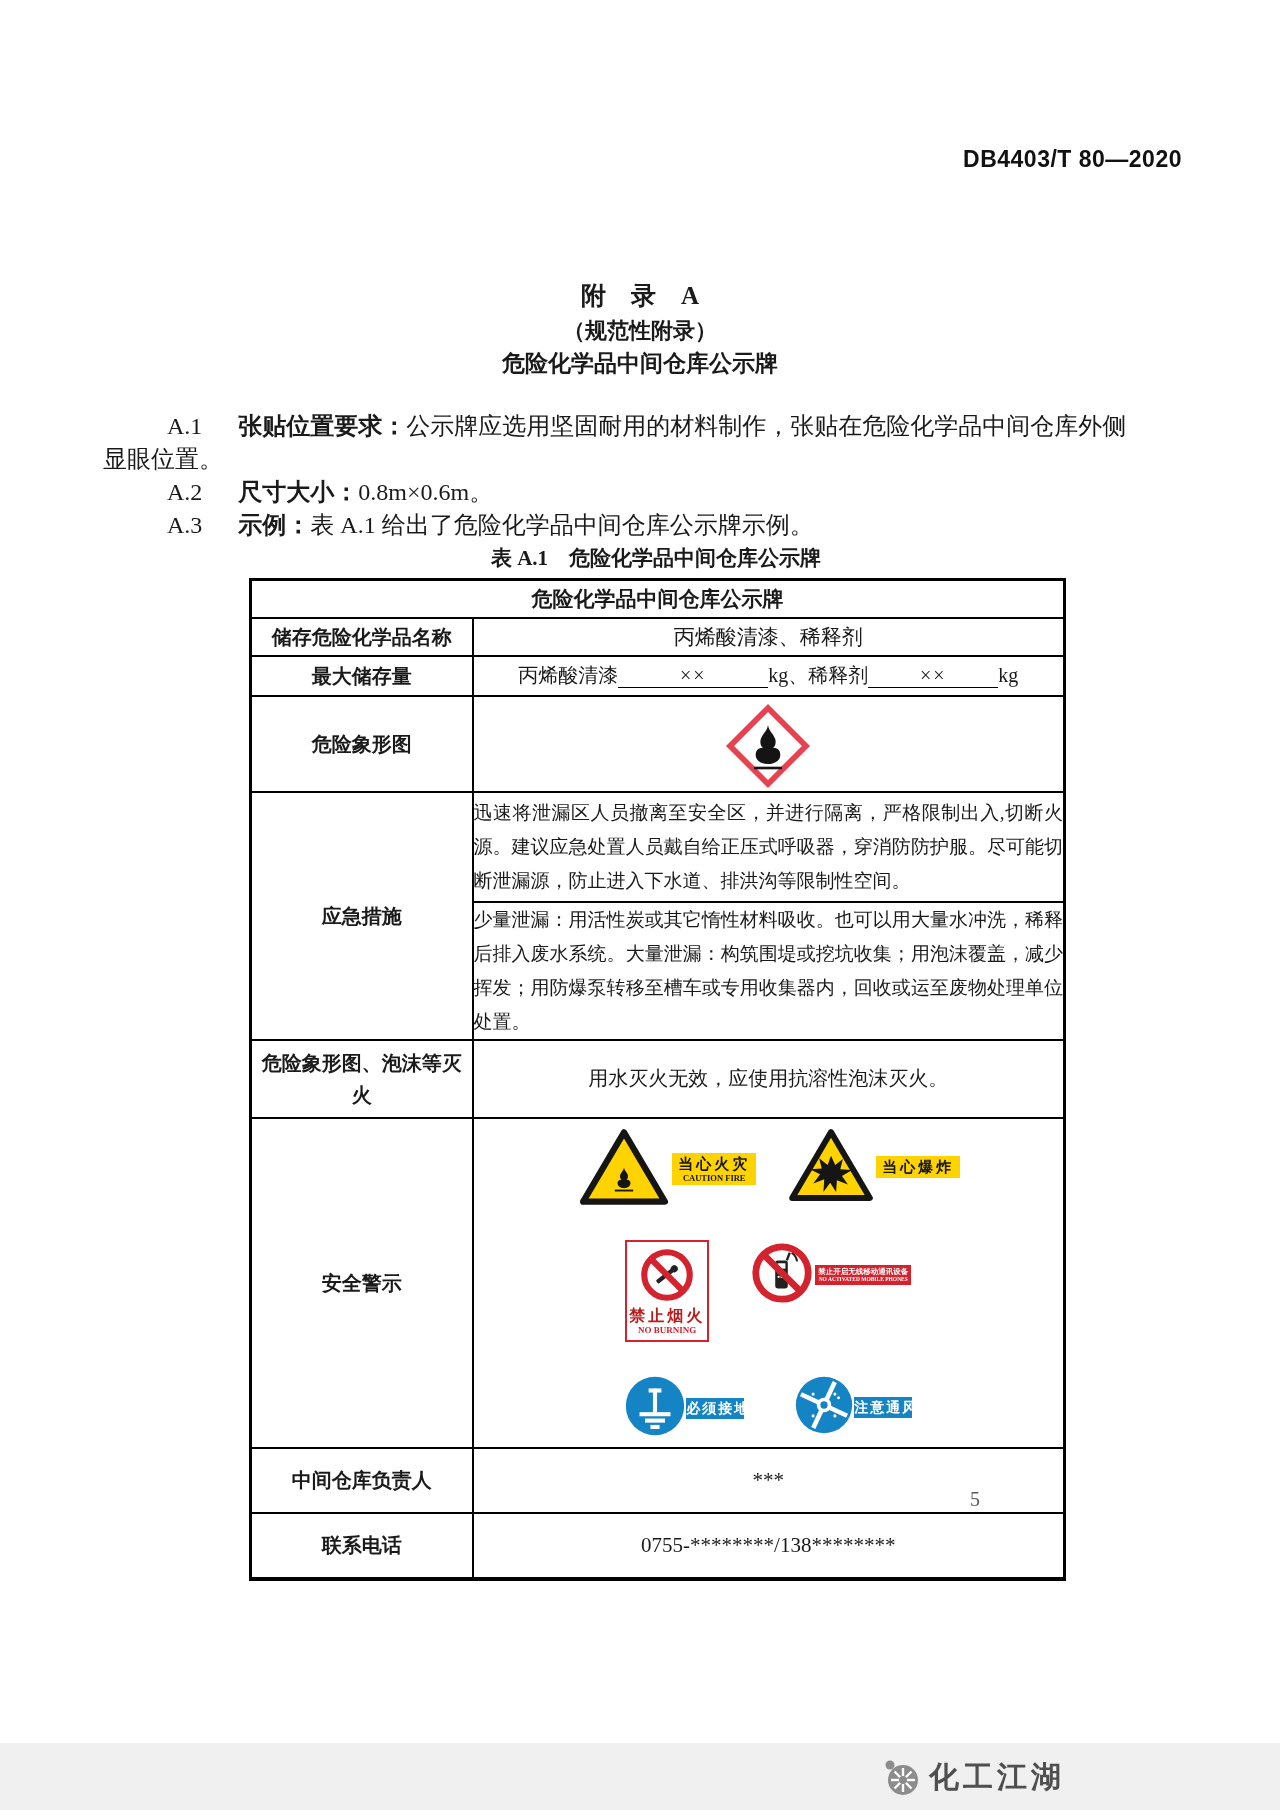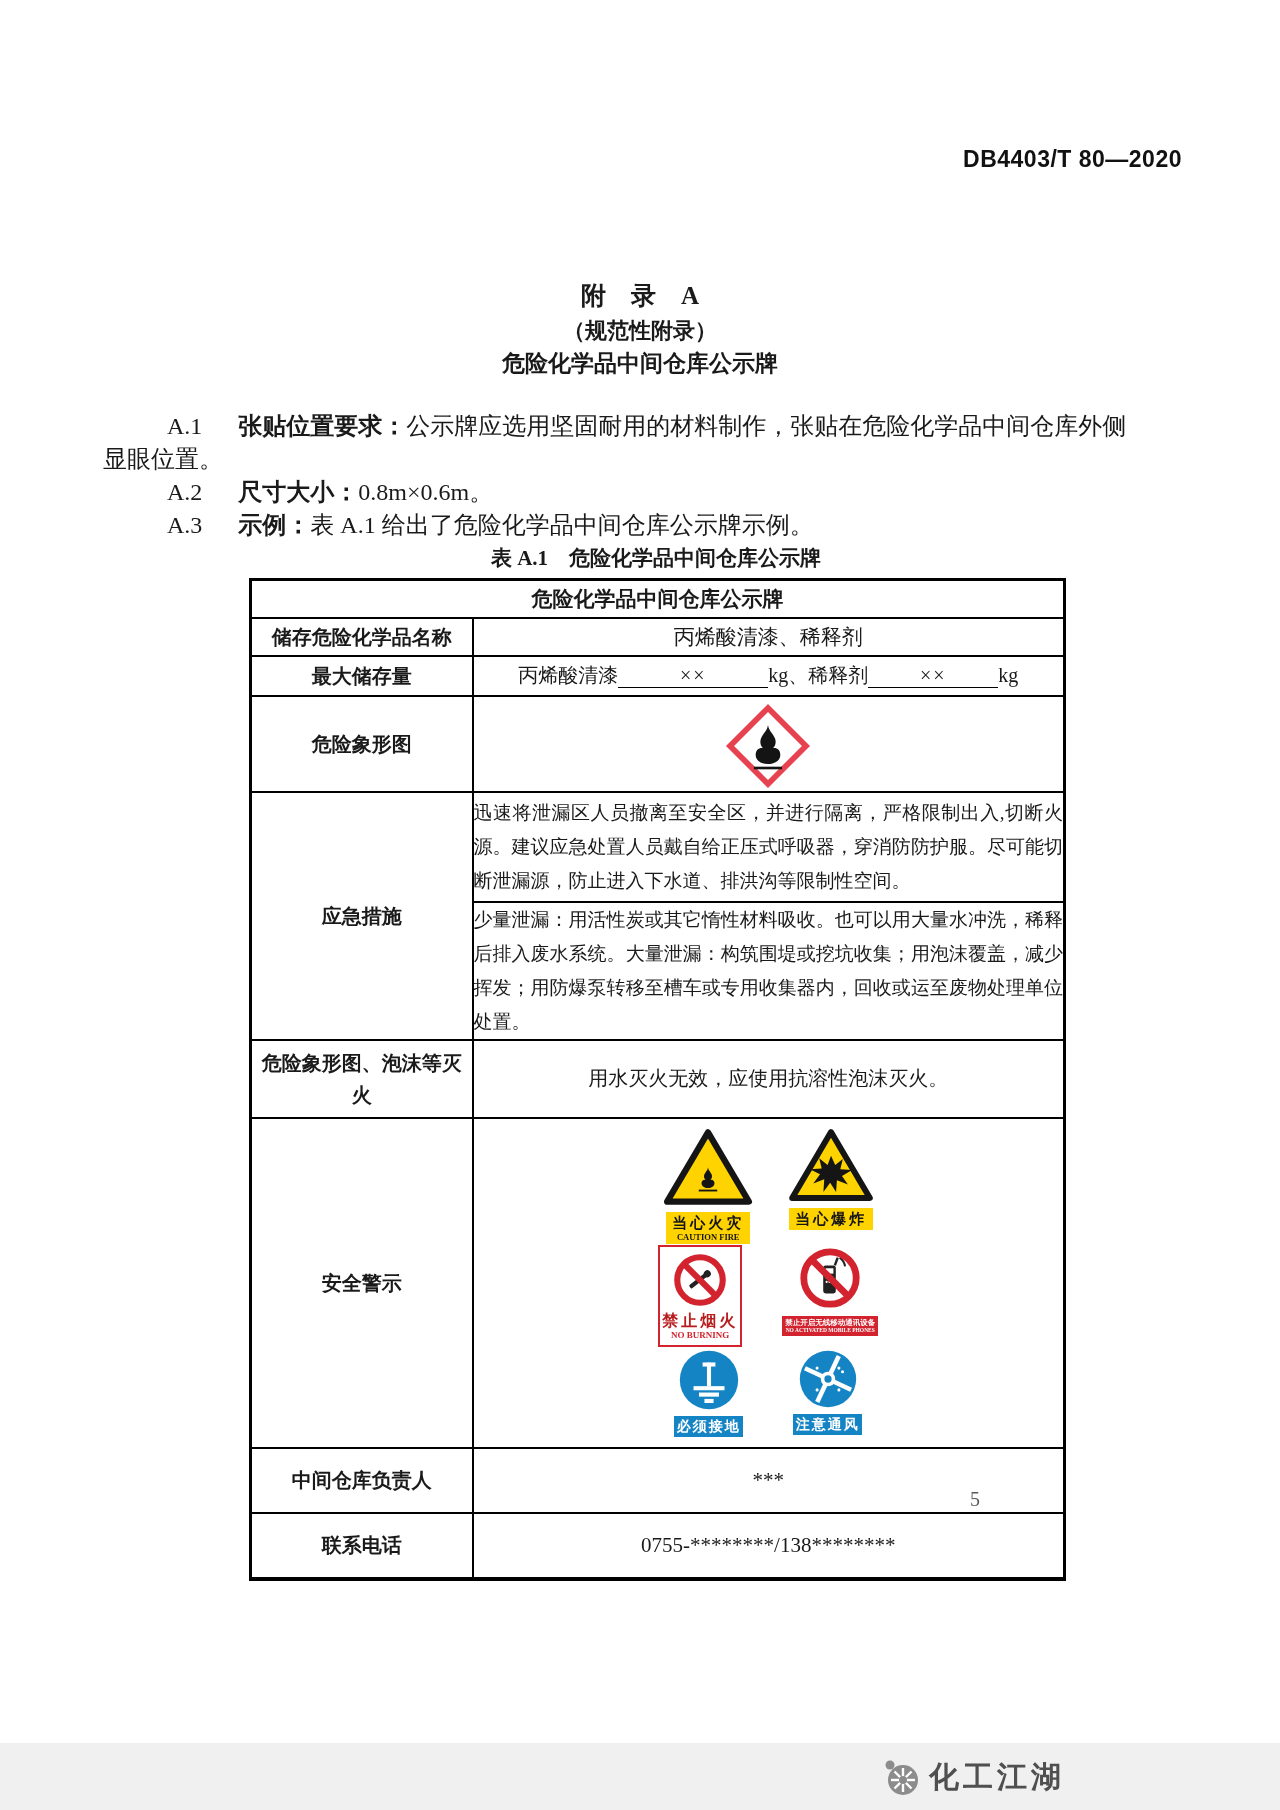"当心火灾" .sign { flex-direction: column -> row }
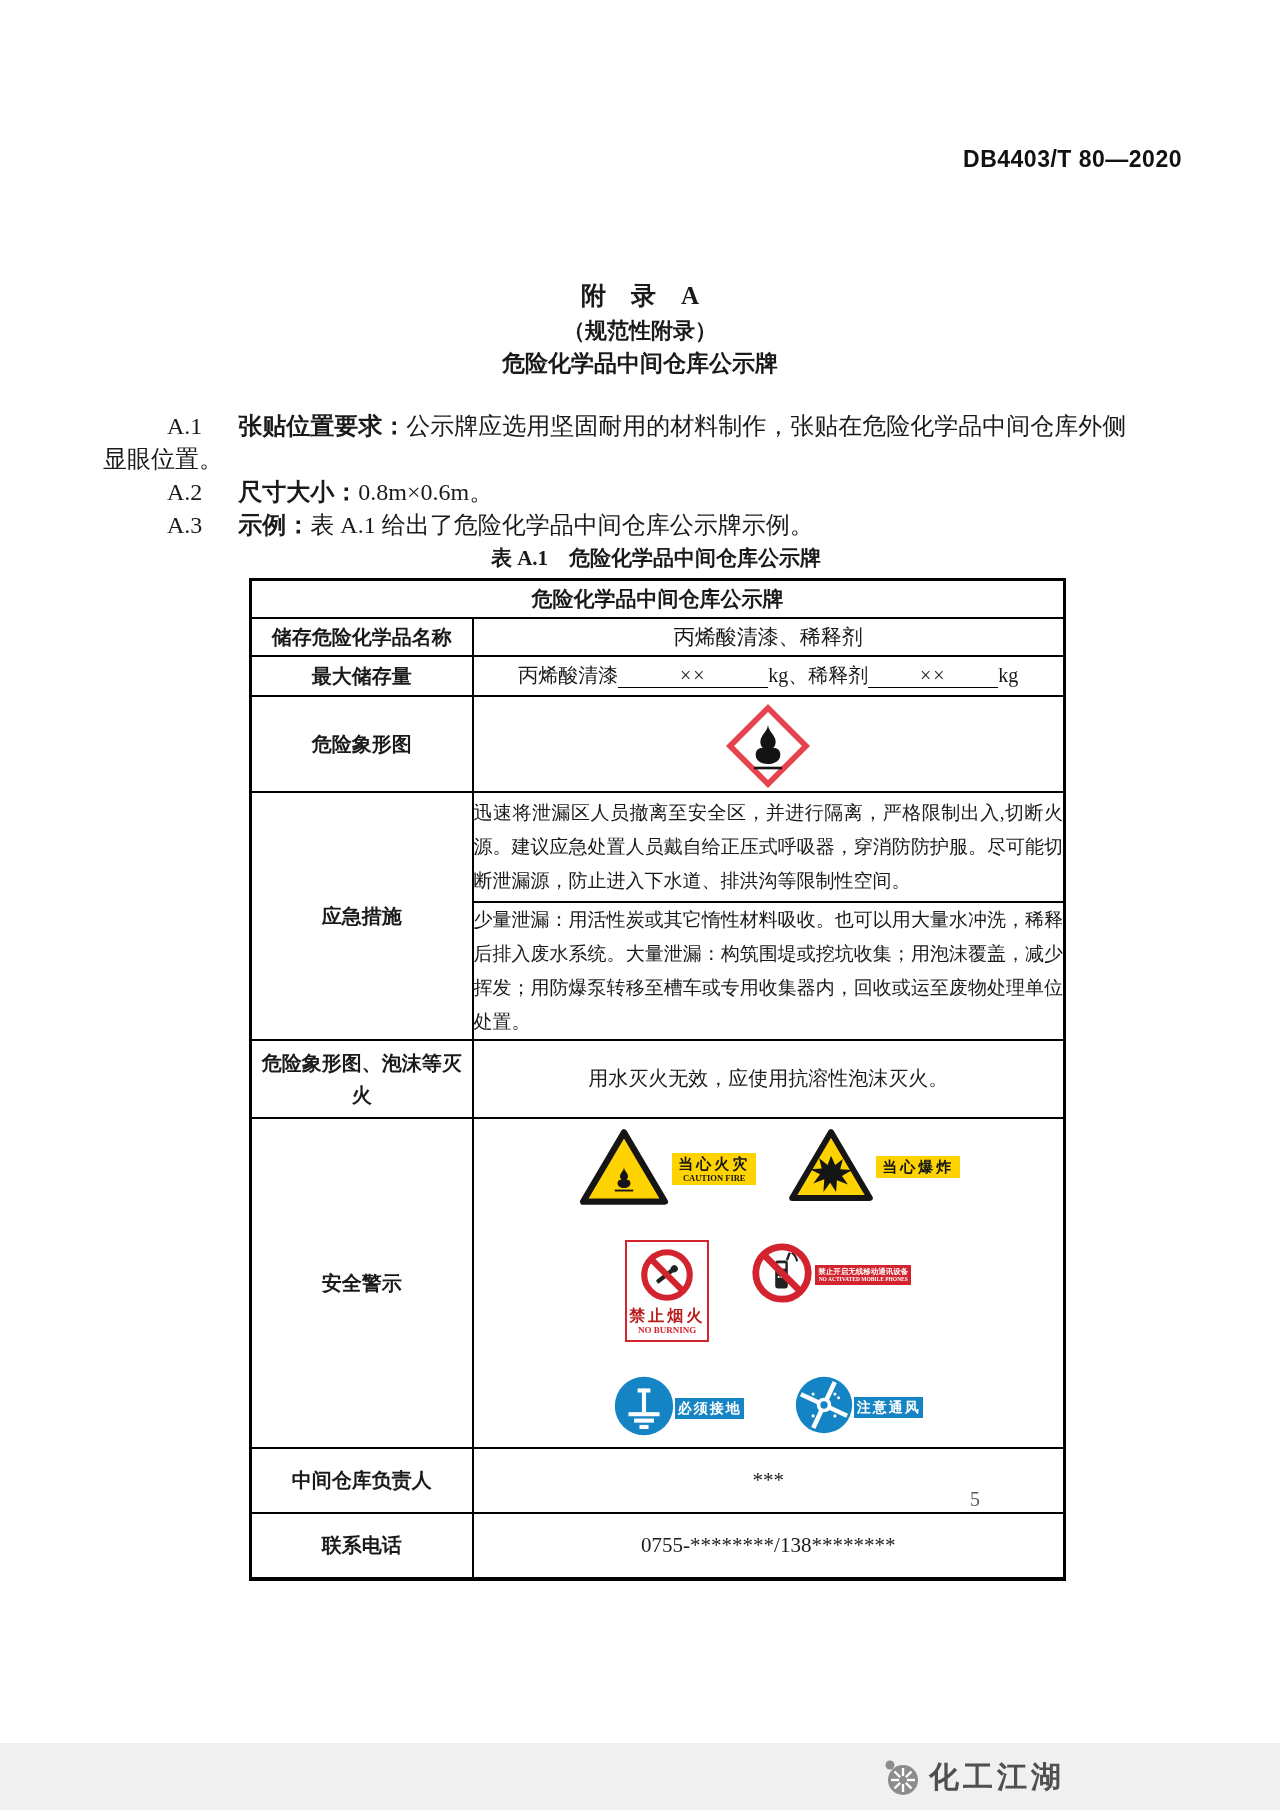"必须接地" .strip.blue { width: 69px -> 58px }
